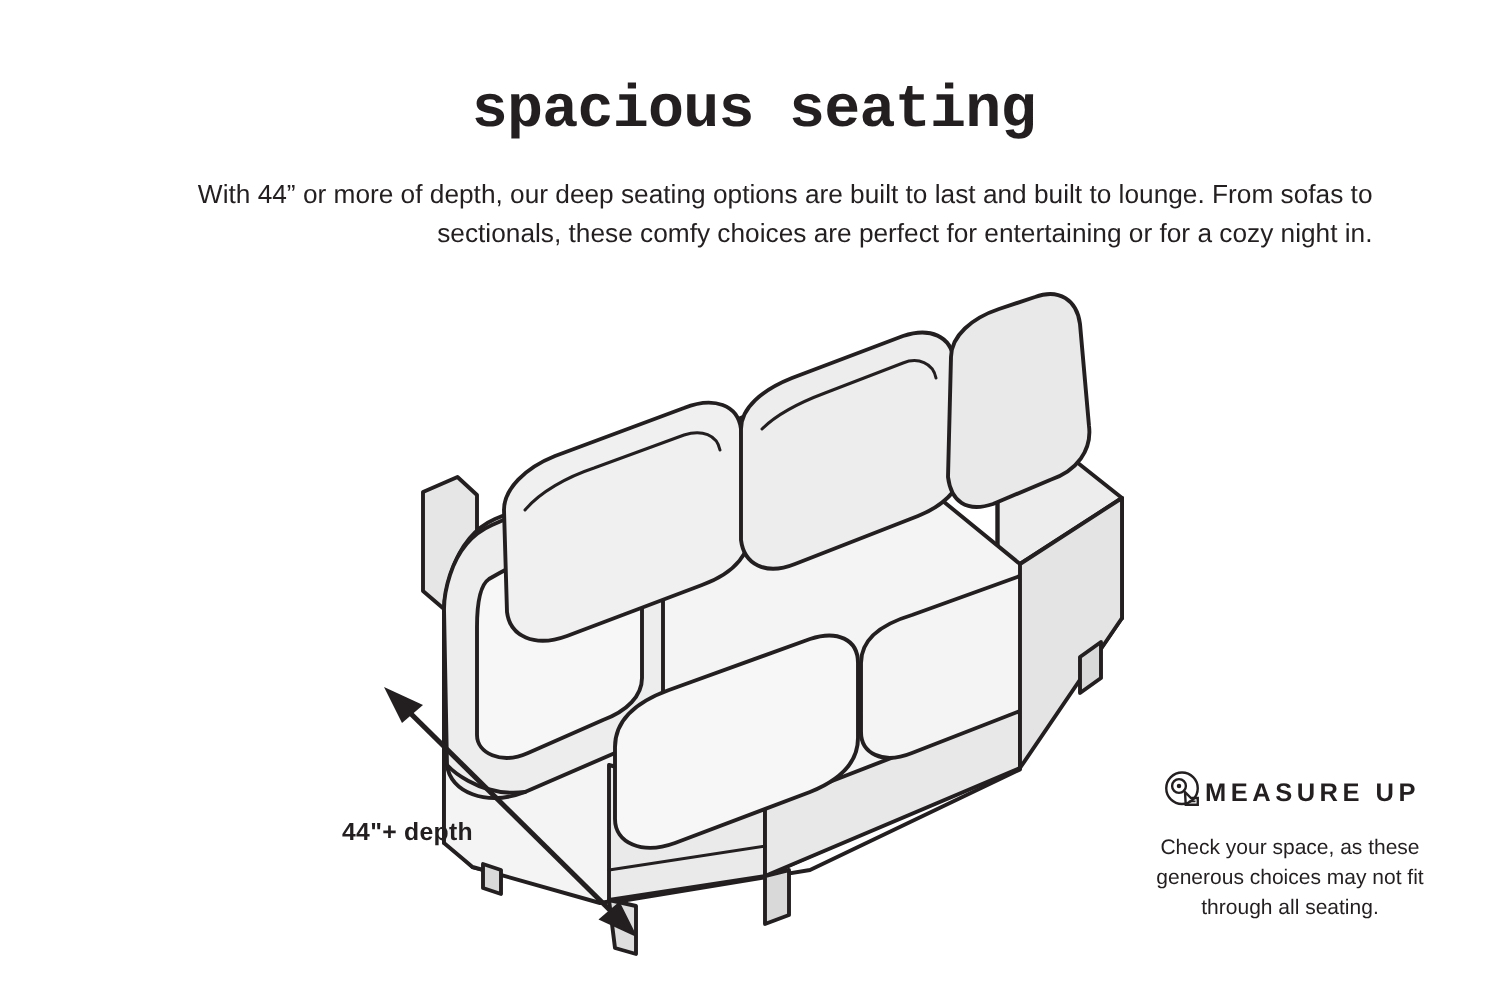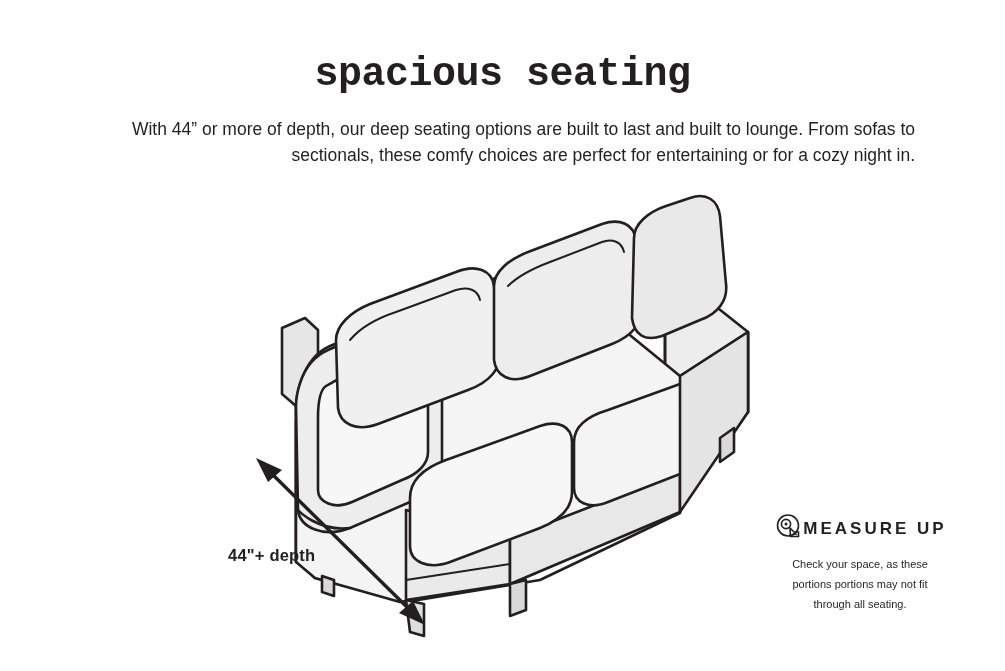"Check your space, as these" .measure-note { font-size: 11px -> 14px }
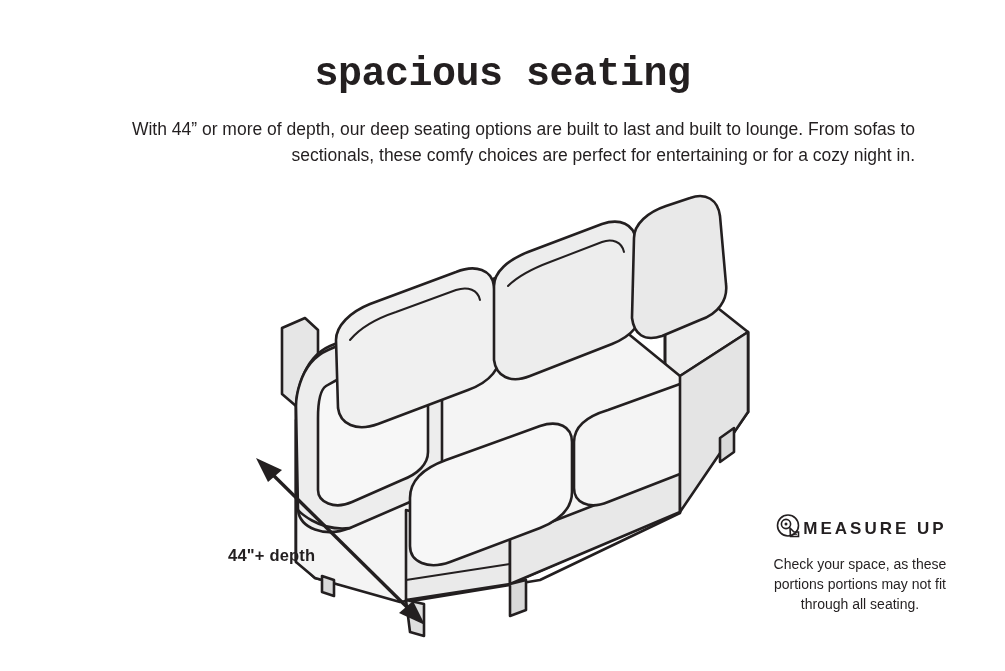"portions portions may not fit" div { text: portions portions -> generous choices }
